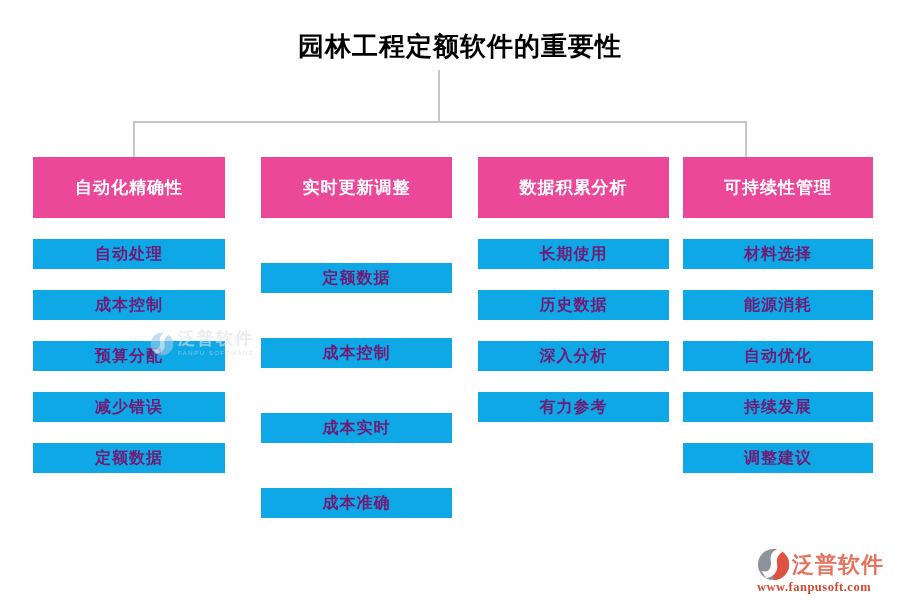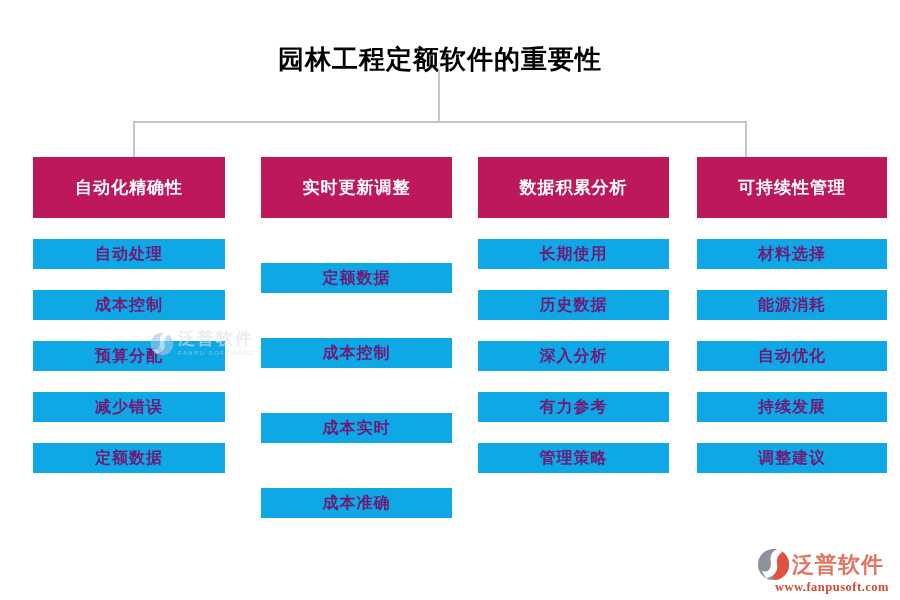"园林工程定额软件的重要性" .title { padding-left: none -> 20px; top: 42px -> 29px }
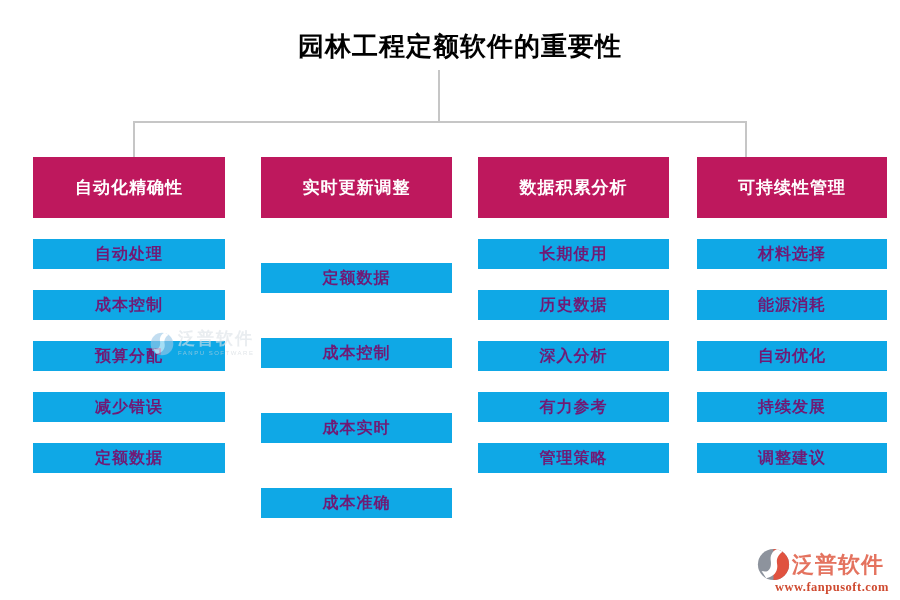"自动化精确性" .hdr { background: #be185d -> #ec4899 }
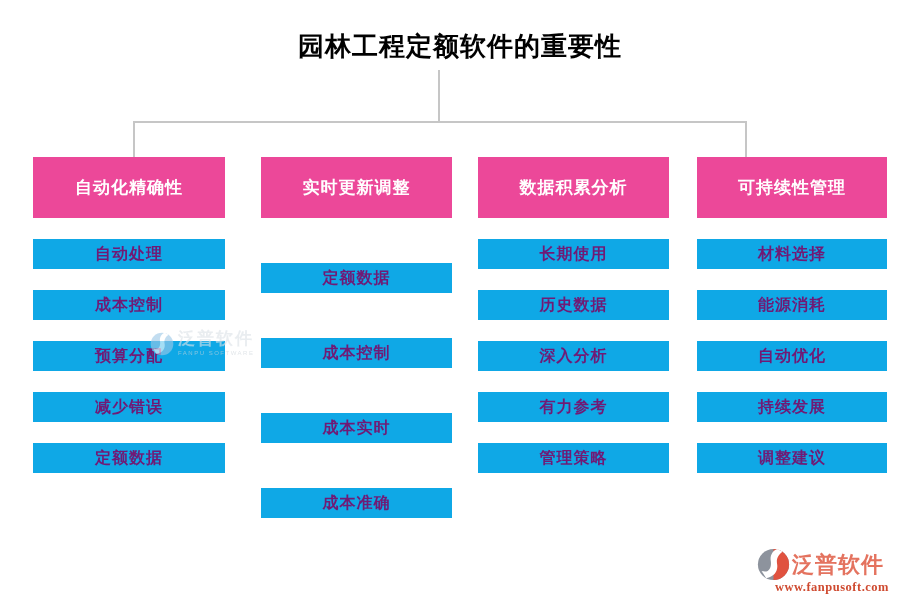"可持续性管理" .col4 { left: 697px -> 683px }
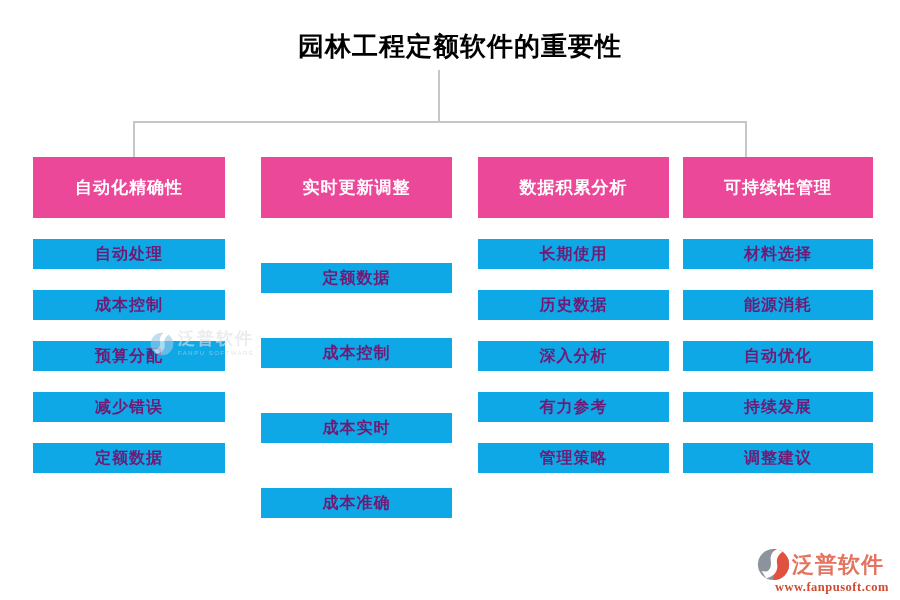"管理策略" div.item { html: <div>管理策略</div> -> none }
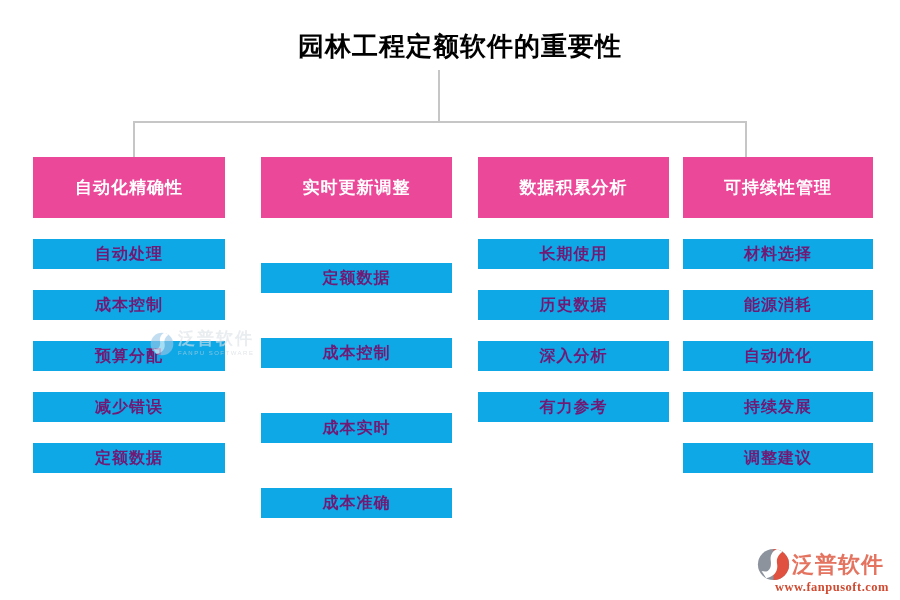"www.fanpusoft.com" .logo-url { text-align: right -> left }
